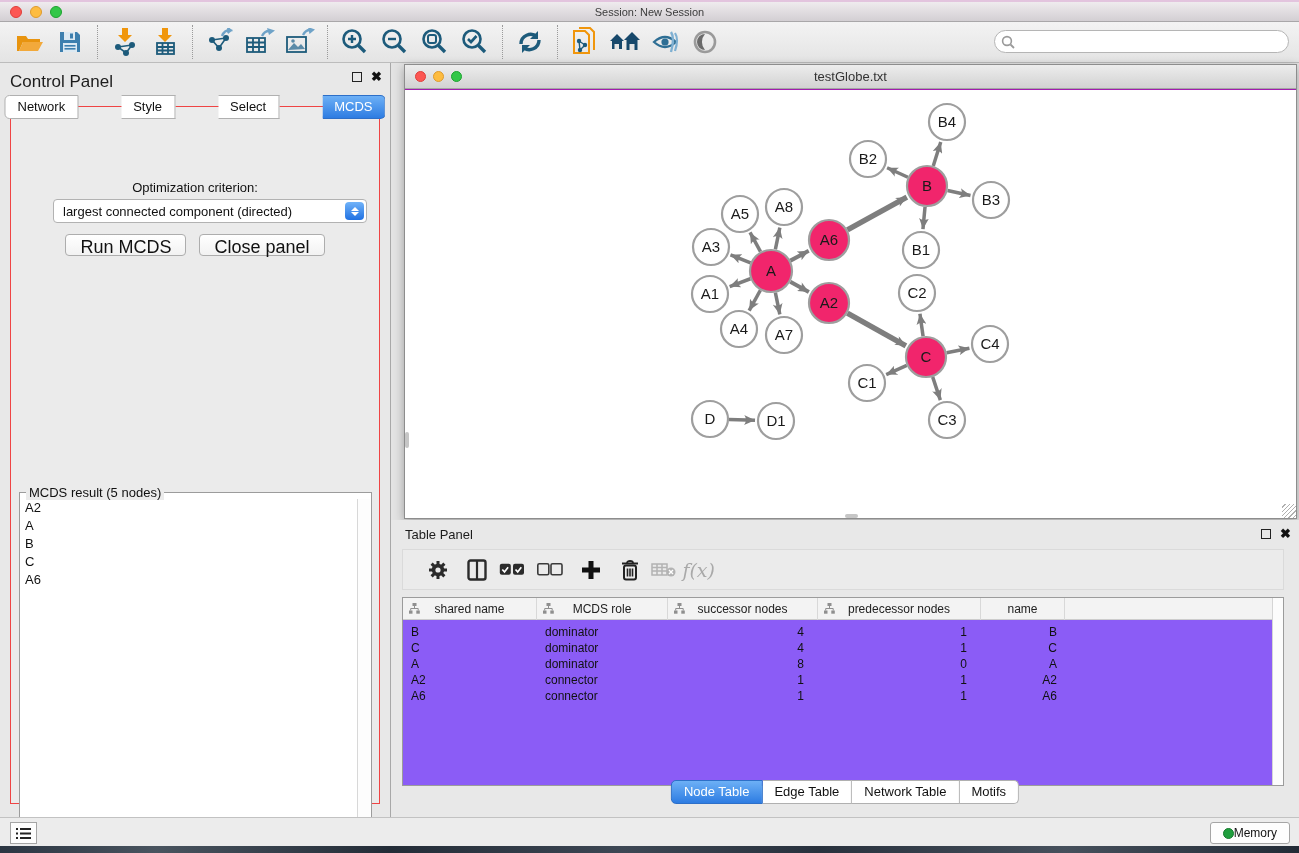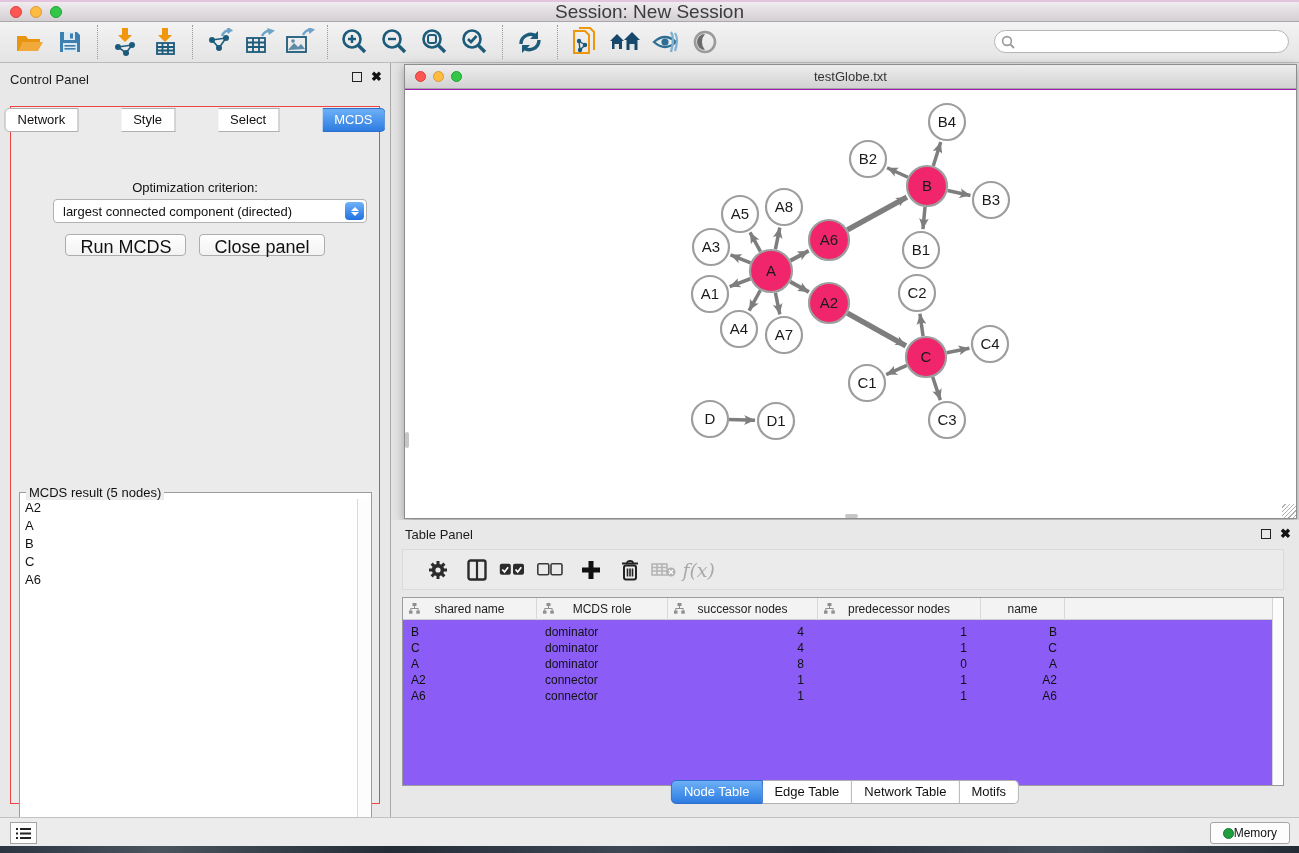"Session: New Session" .titlebar .title { font-size: 19px -> 11px }
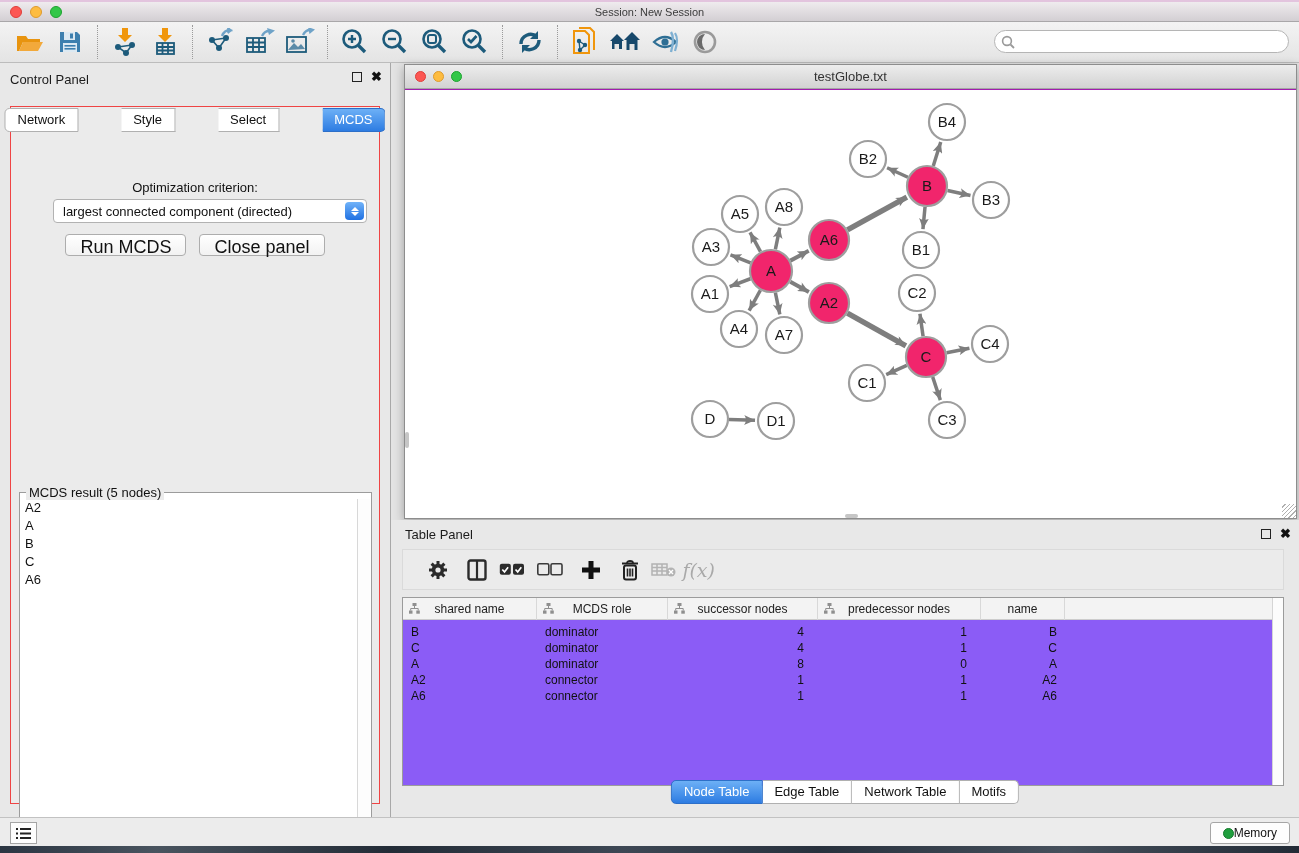"Control Panel" .cp-header { font-size: 13px -> 17px }
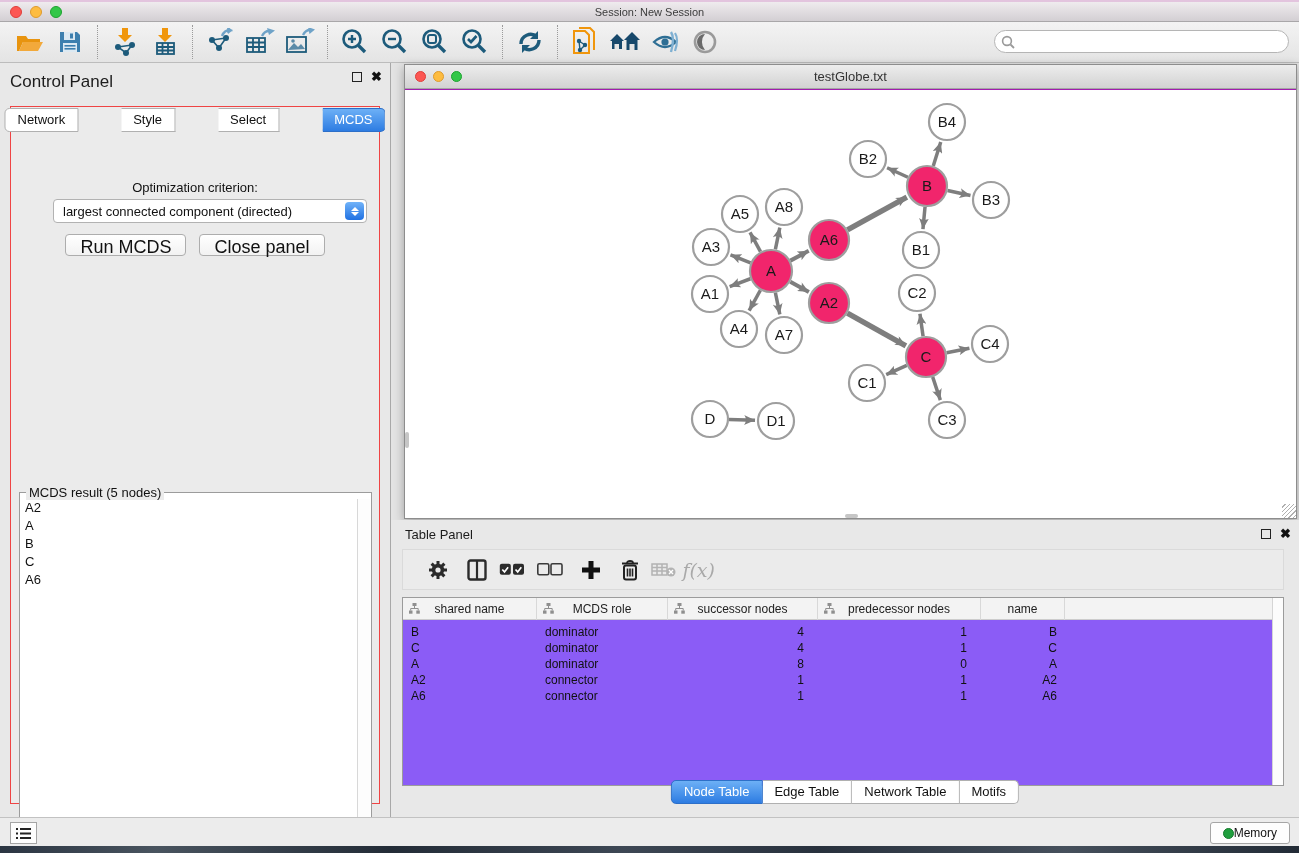"Network" .cp-tabs { top: 45px -> 32px }
